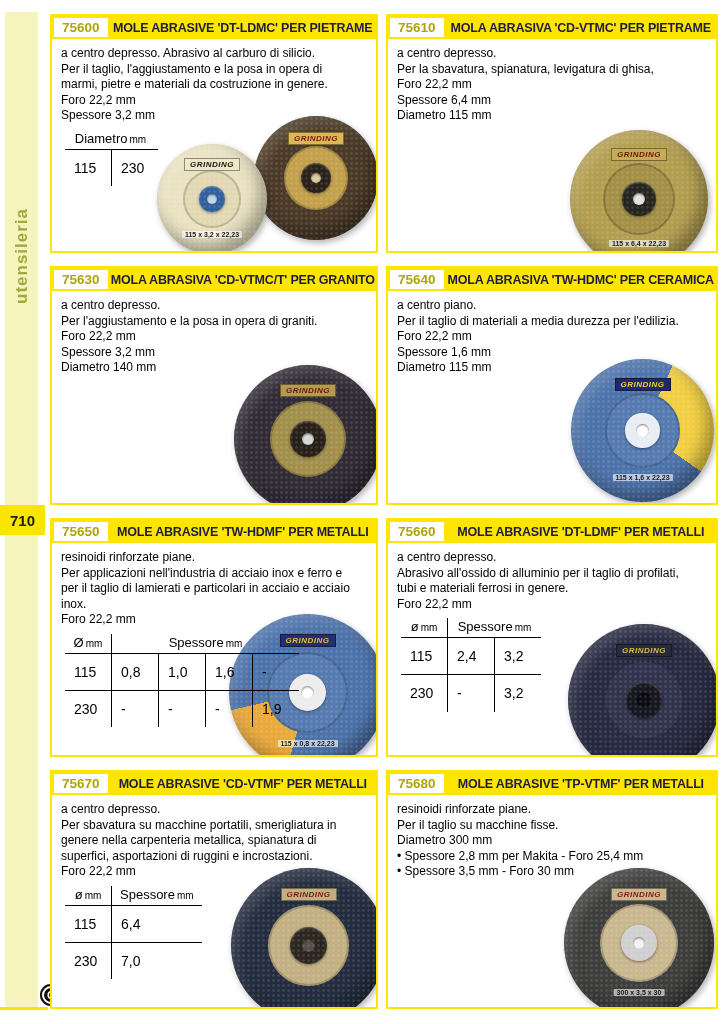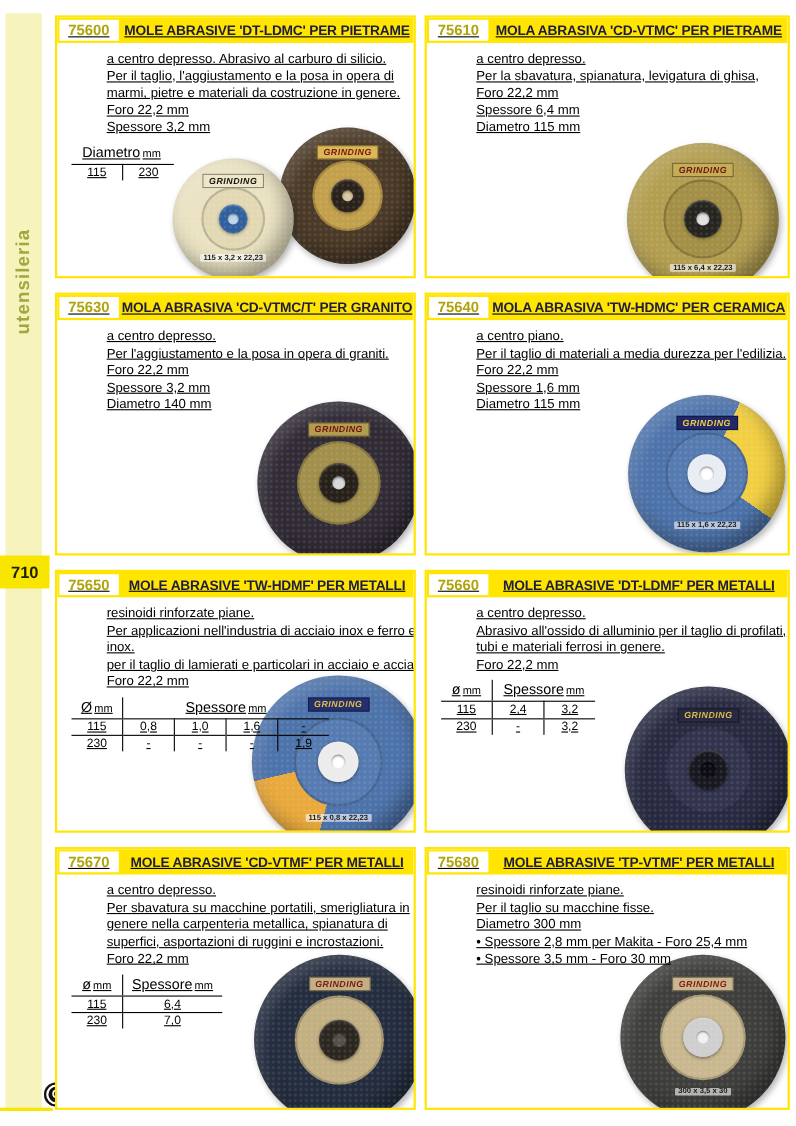"75600" .grid { text-decoration: underline -> none }
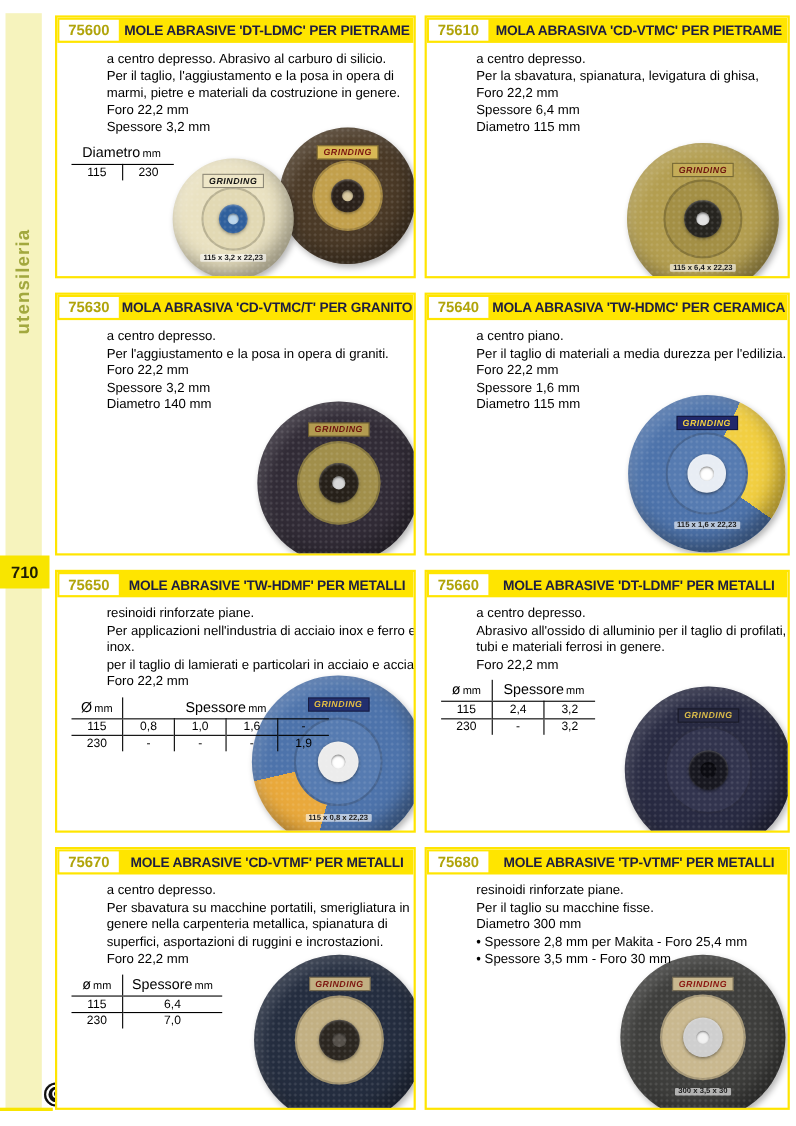"a centro depresso. Abrasivo al" .desc div { margin-left: 36px -> none }
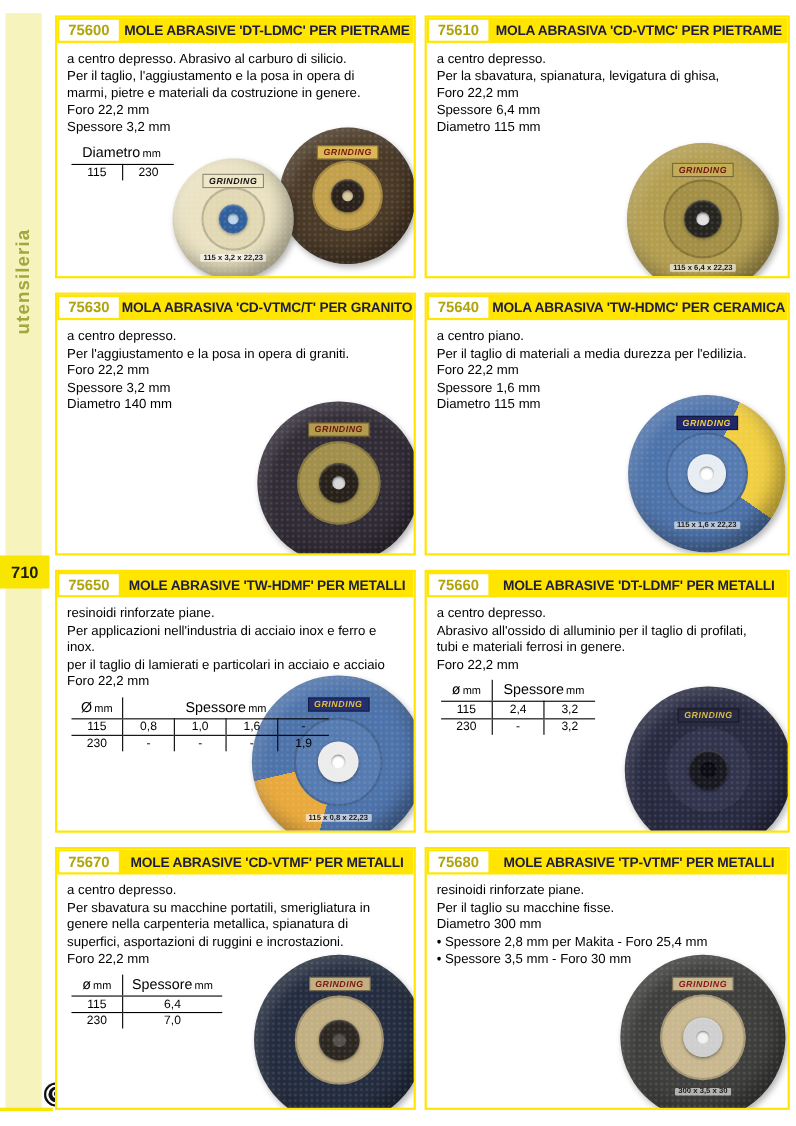"115" .spec td { font-size: 11px -> 14px; padding: 0 9px -> 9px 9px; text-align: center -> left }
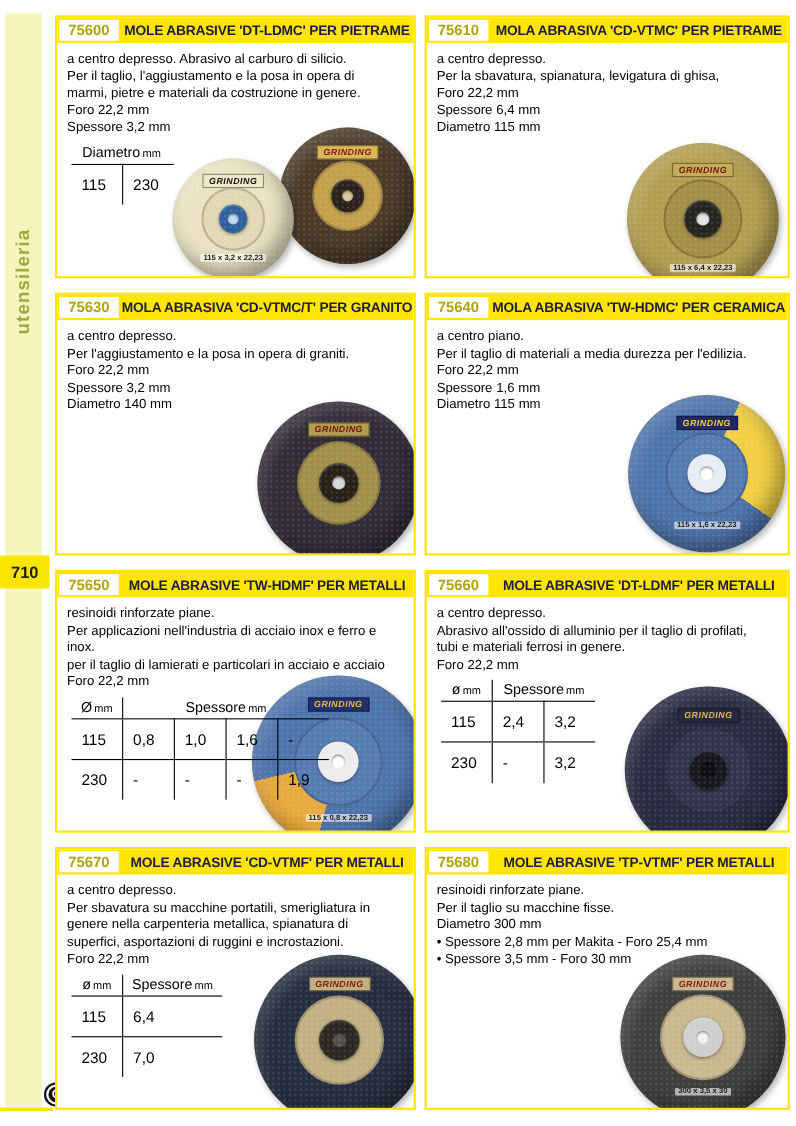"inox." div { order: before "per il taglio di lamierati" -> after "per il taglio di lamierati" }
